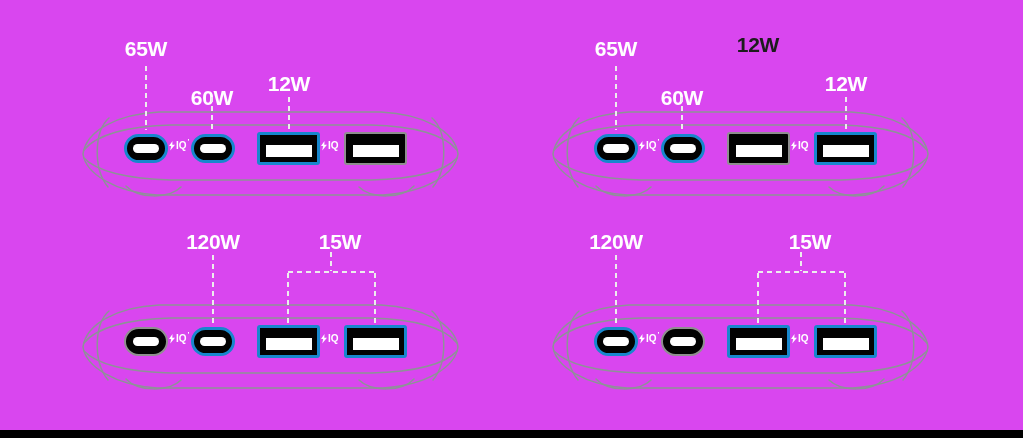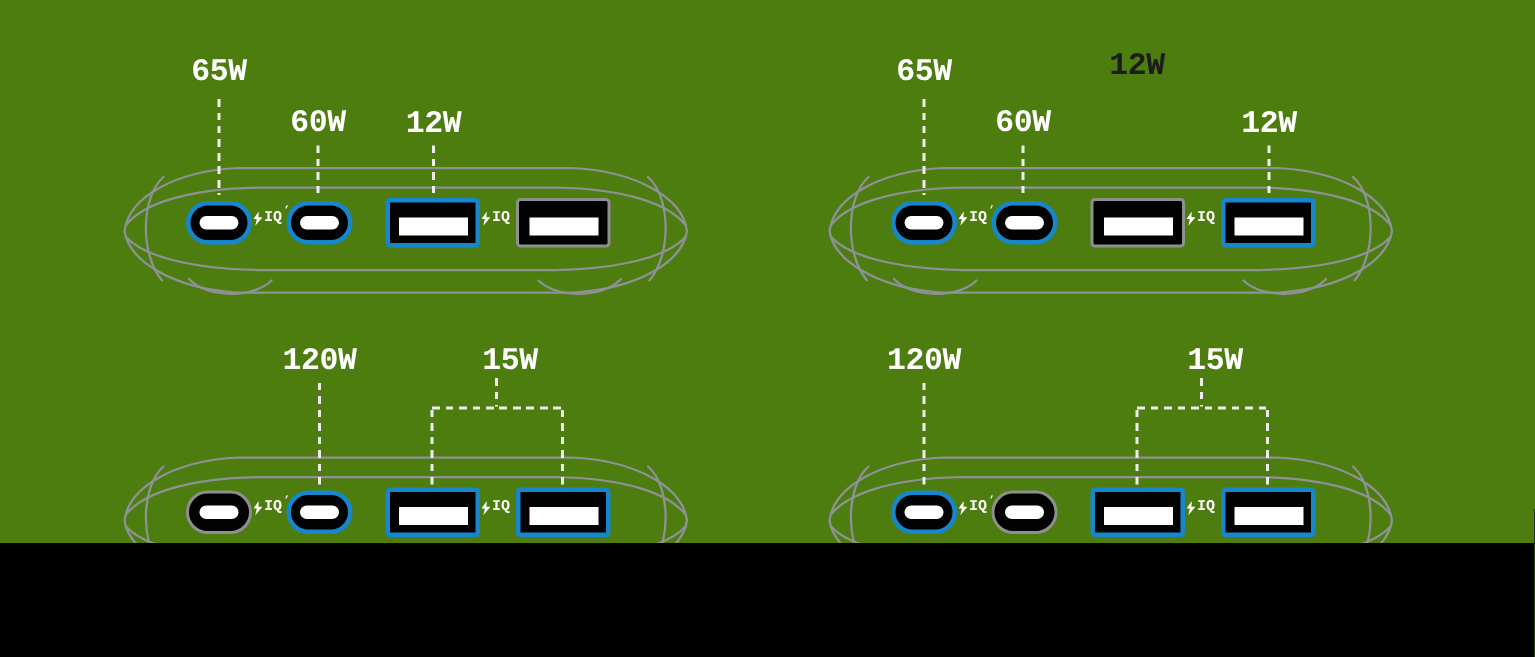"65W" .stage { background: #4d7c0f -> #d946ef; font-family: Liberation Mono, monospace -> Liberation Sans, sans-serif; height: 362px -> 430px }
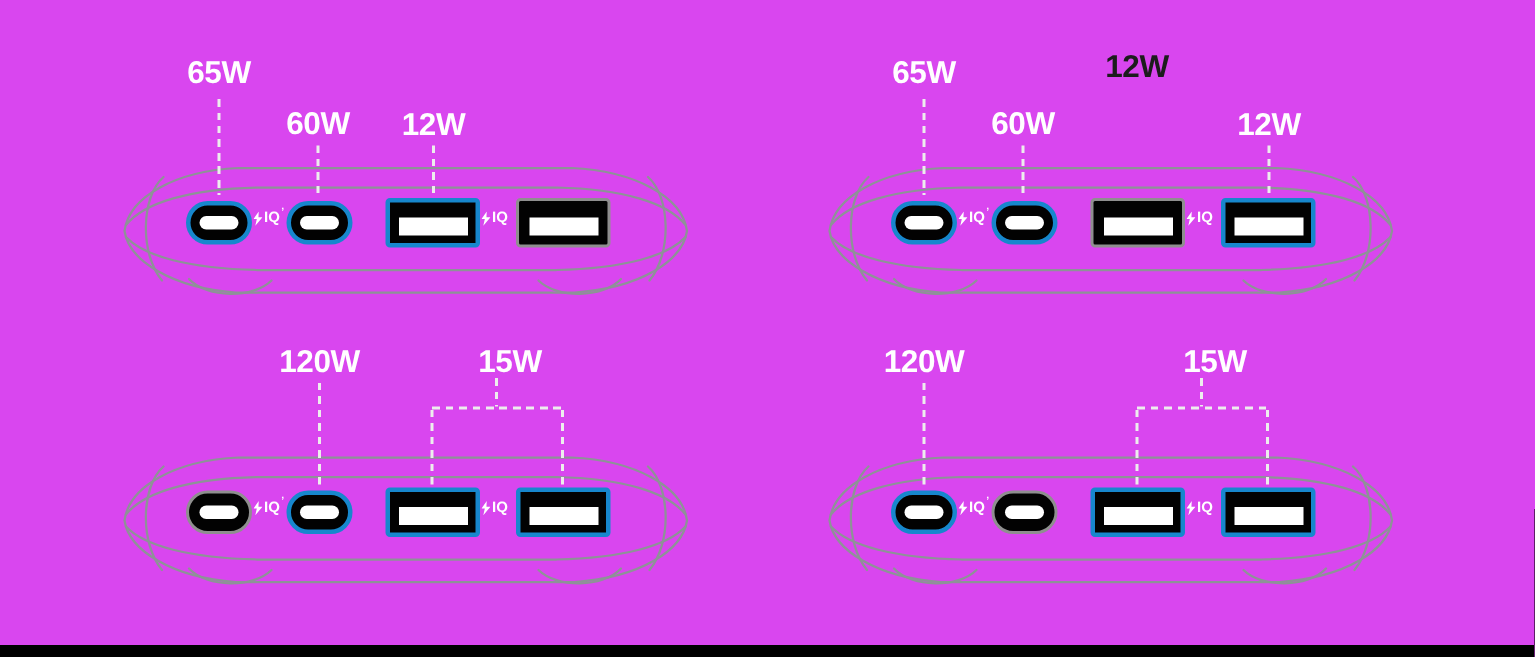"60W" .co-60 { top: 71px -> 86px }
